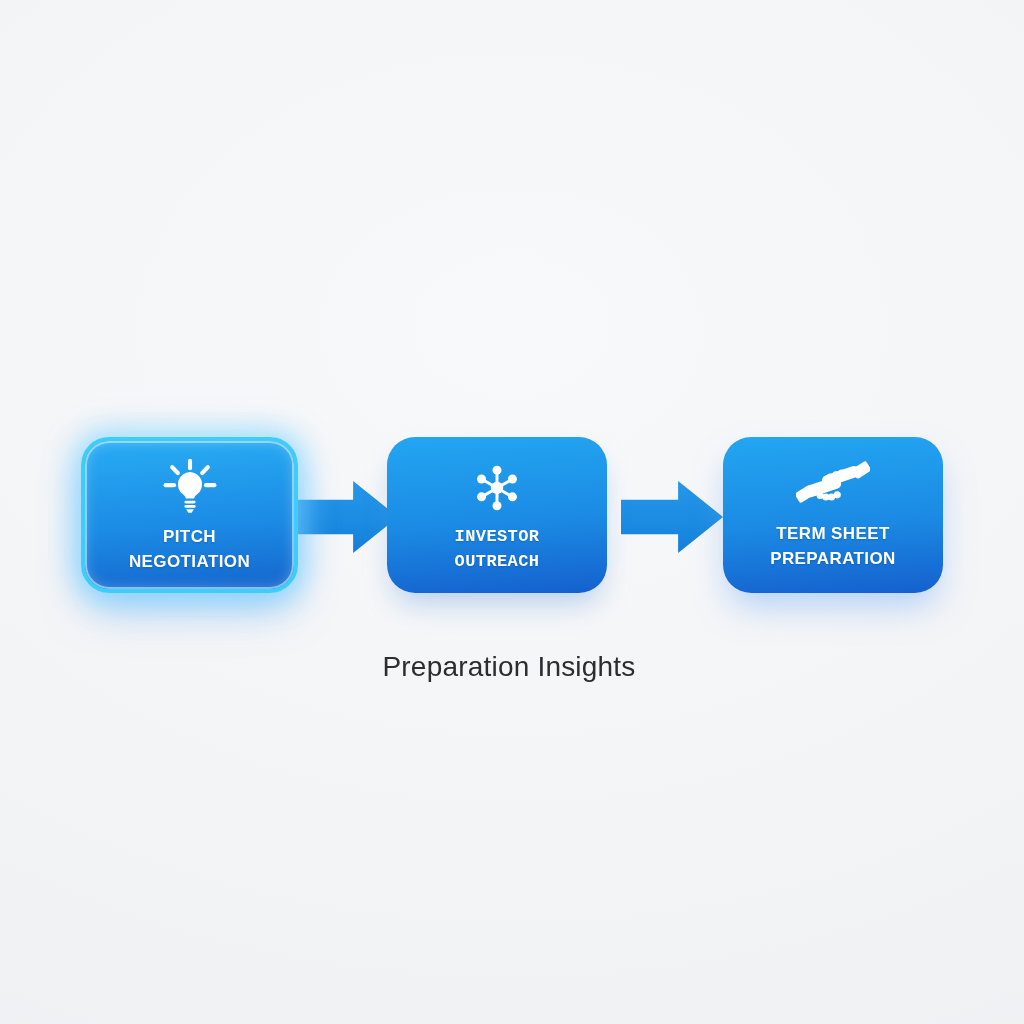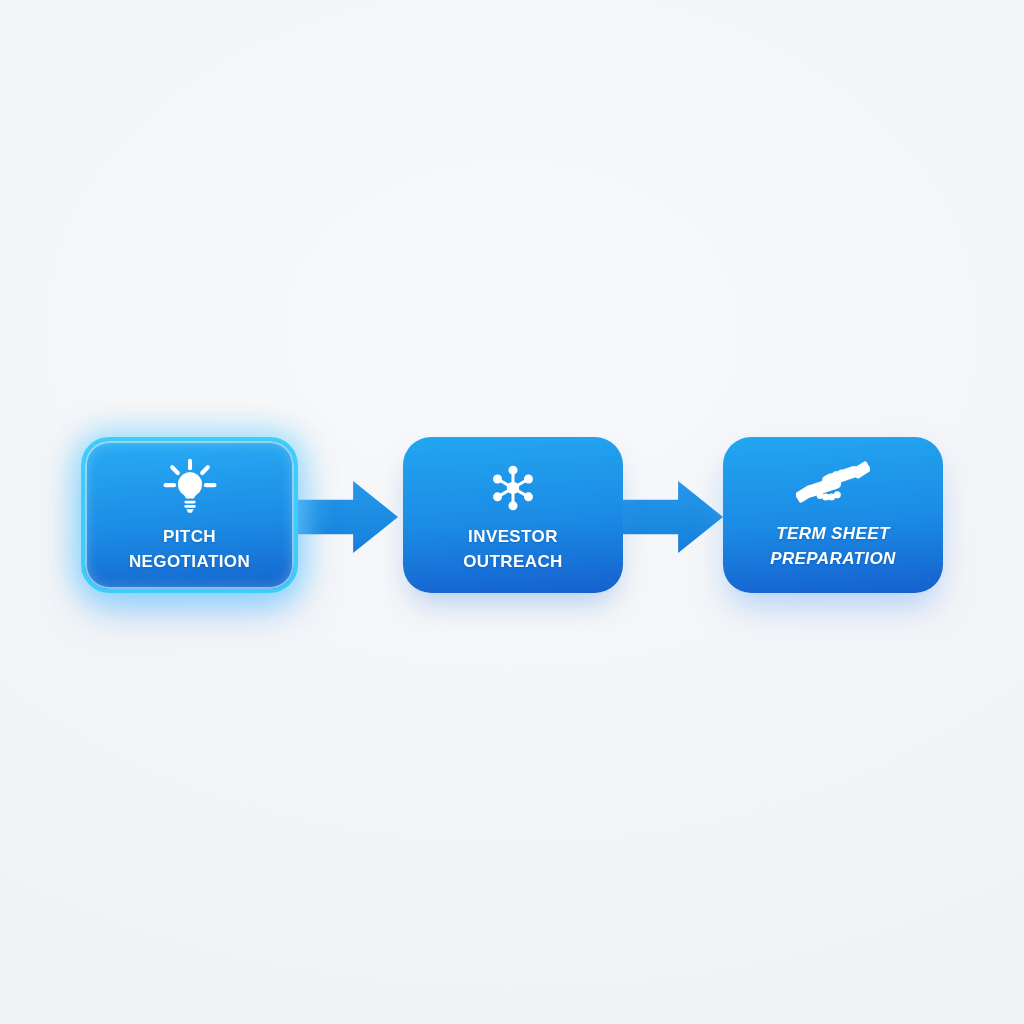"INVESTOR" .step--2 { font-family: none -> Liberation Mono, monospace; left: 403px -> 387px }
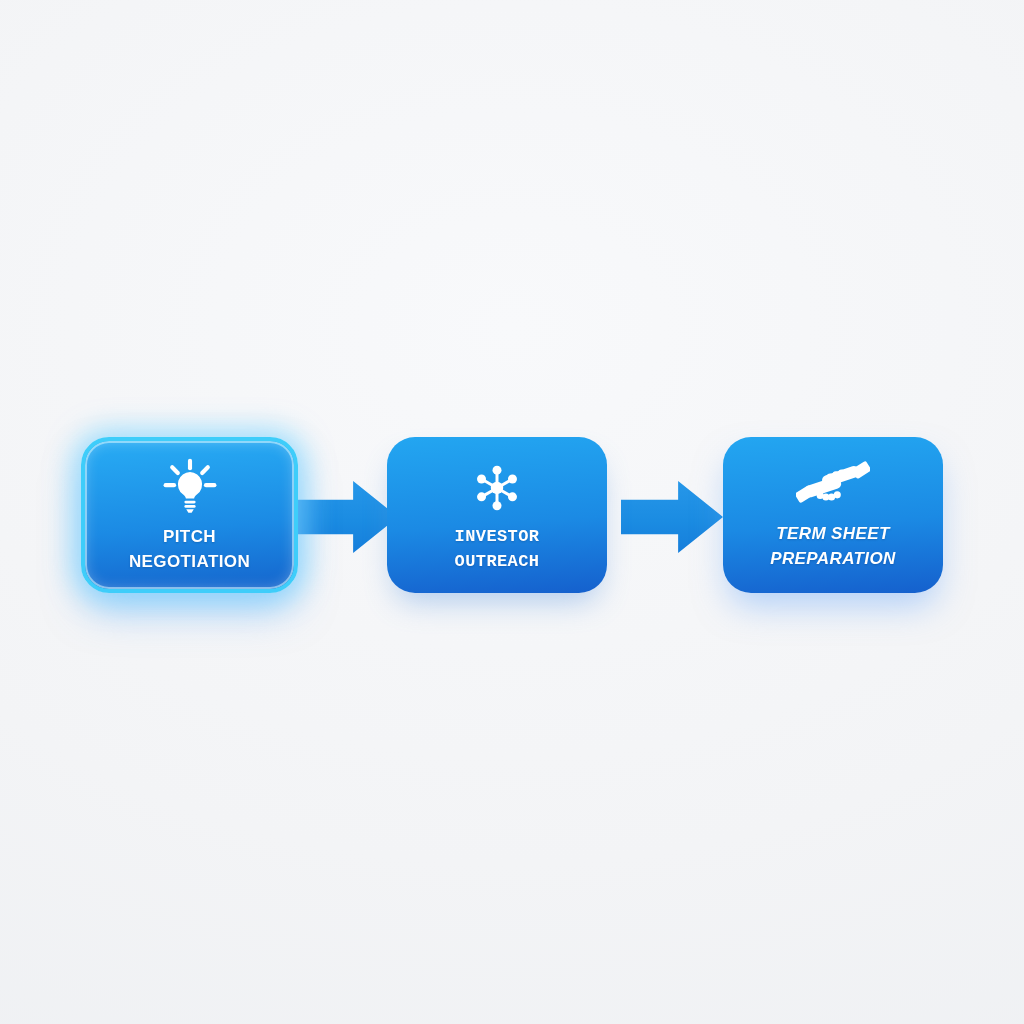"TERM SHEET" .step--3 { font-style: italic -> none }
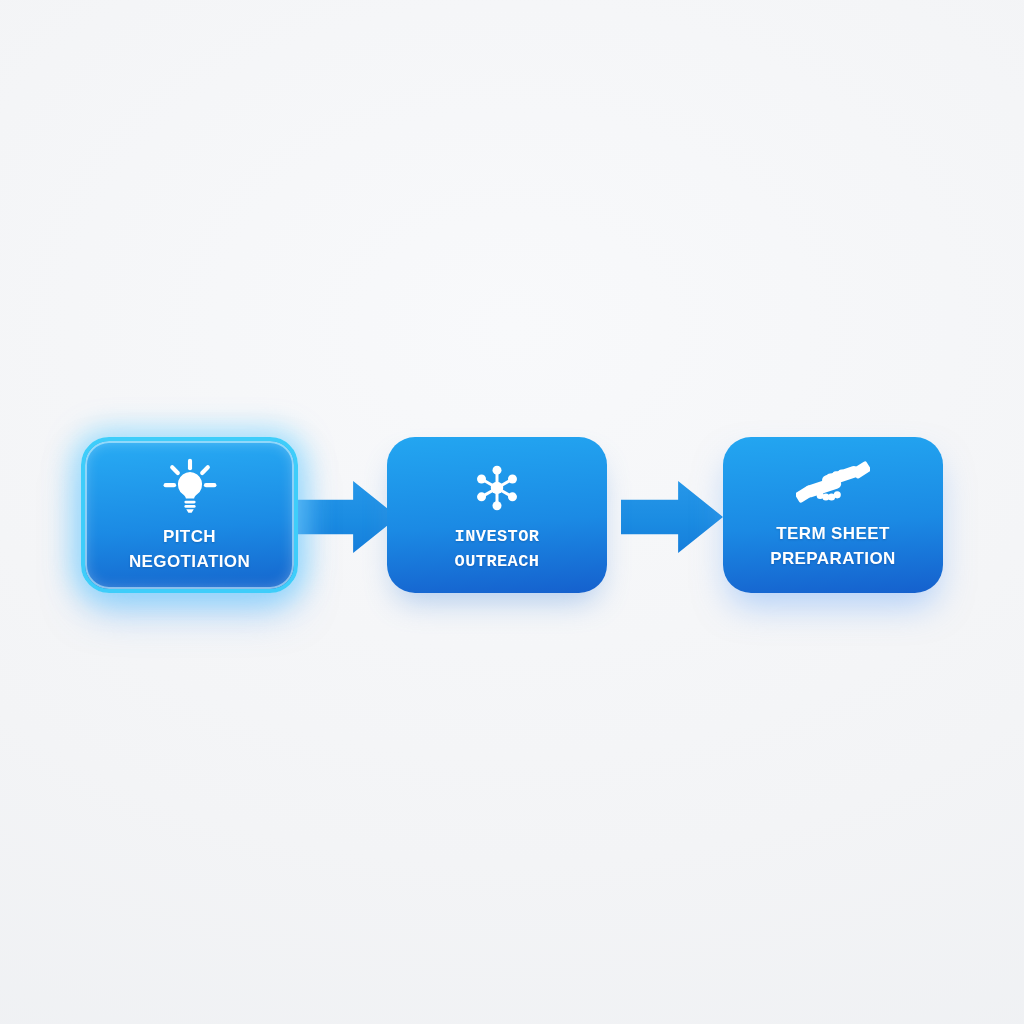"Preparation Insights" div.caption { html: none -> <div>Preparation Insights</div> }
